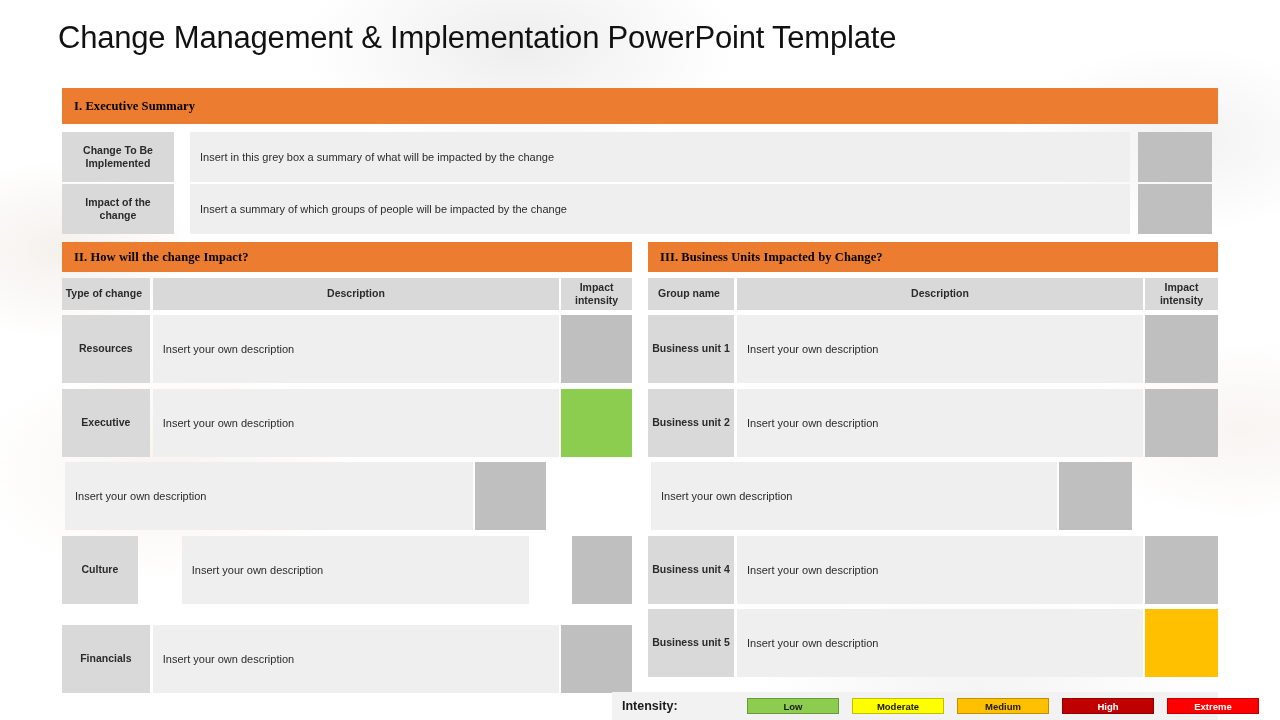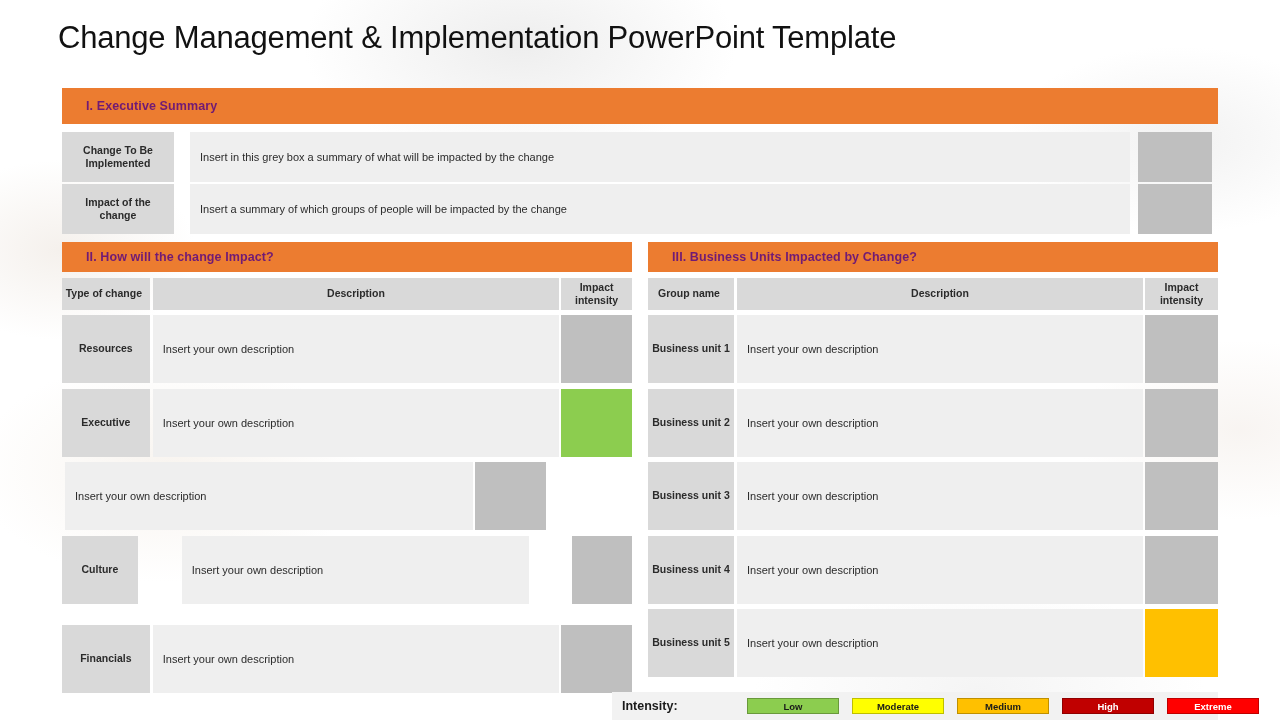"I. Executive Summary" .section-banner { color: #701a75 -> #000000; font-family: none -> Liberation Serif, serif; padding-left: 24px -> 12px }
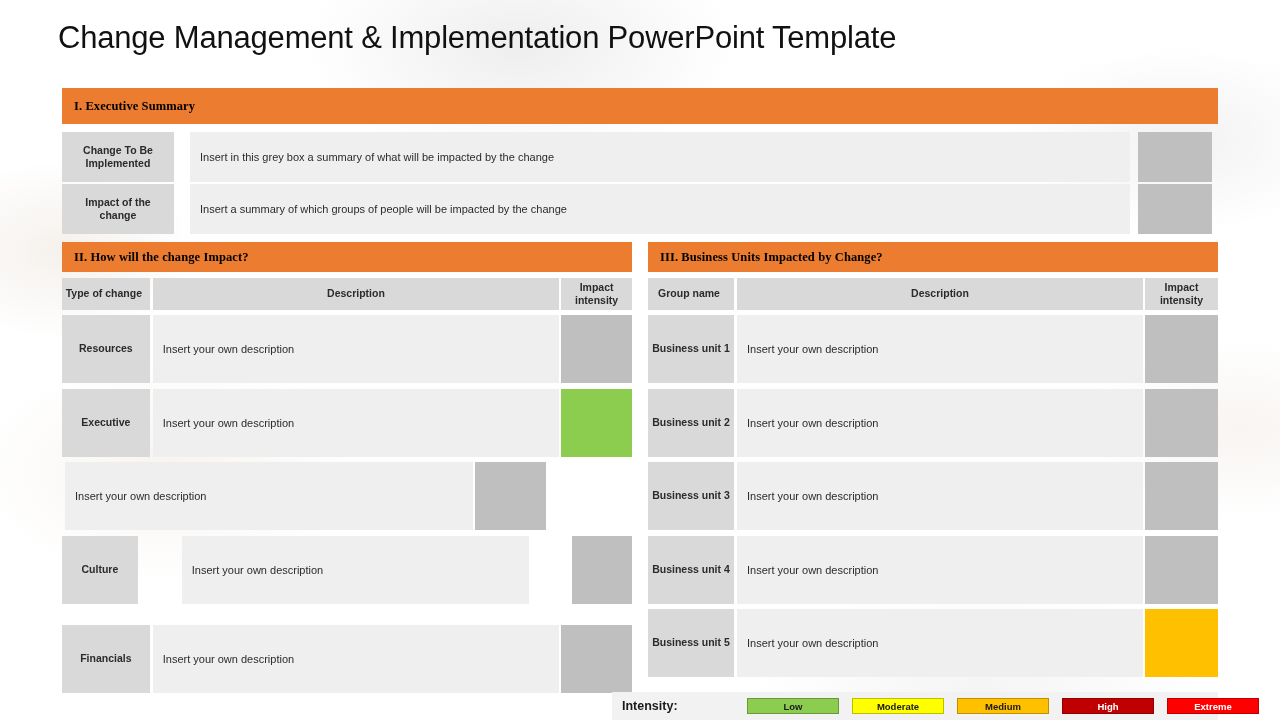"Business unit 3" div.cell { html: <div>Business unit 3</div> -> none }
